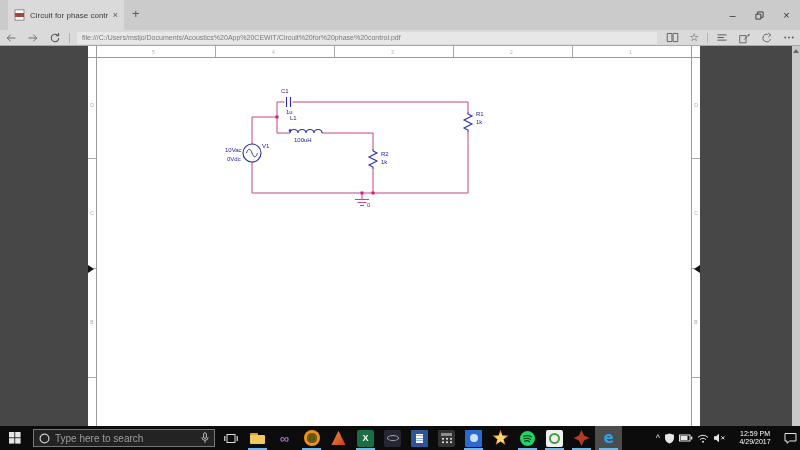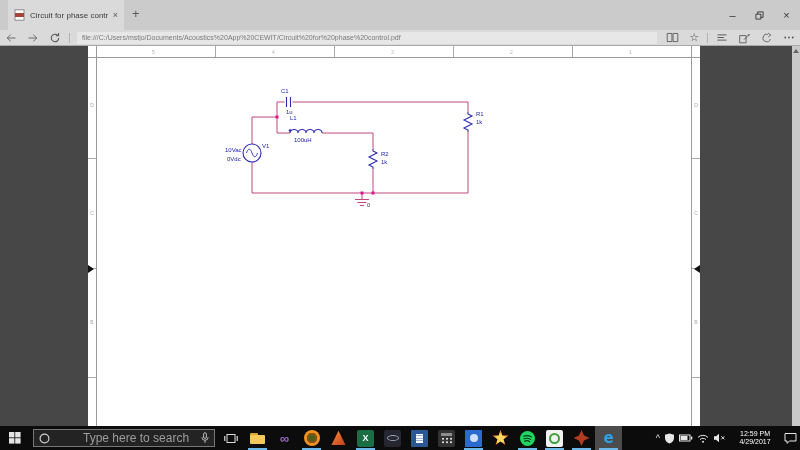"Type here to search" .search-ph { font-size: 12px -> 10px; margin-left: 28px -> none }
